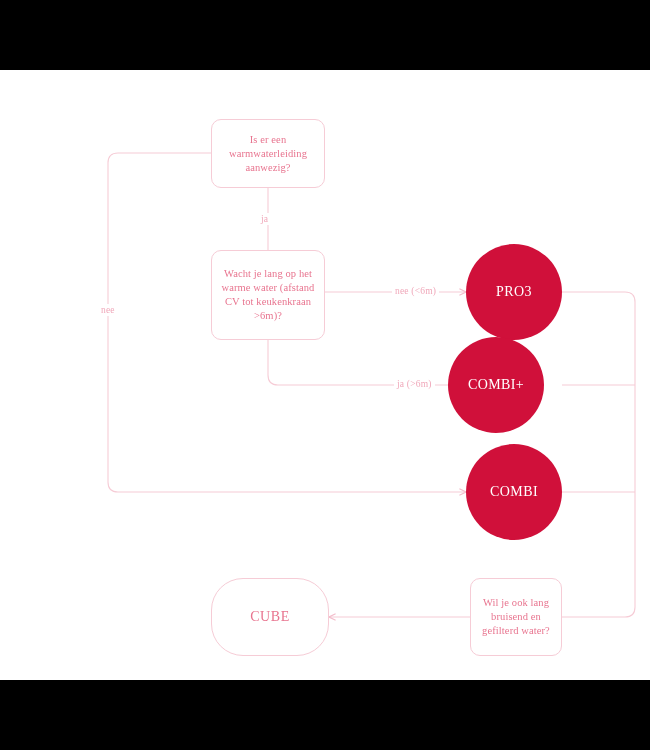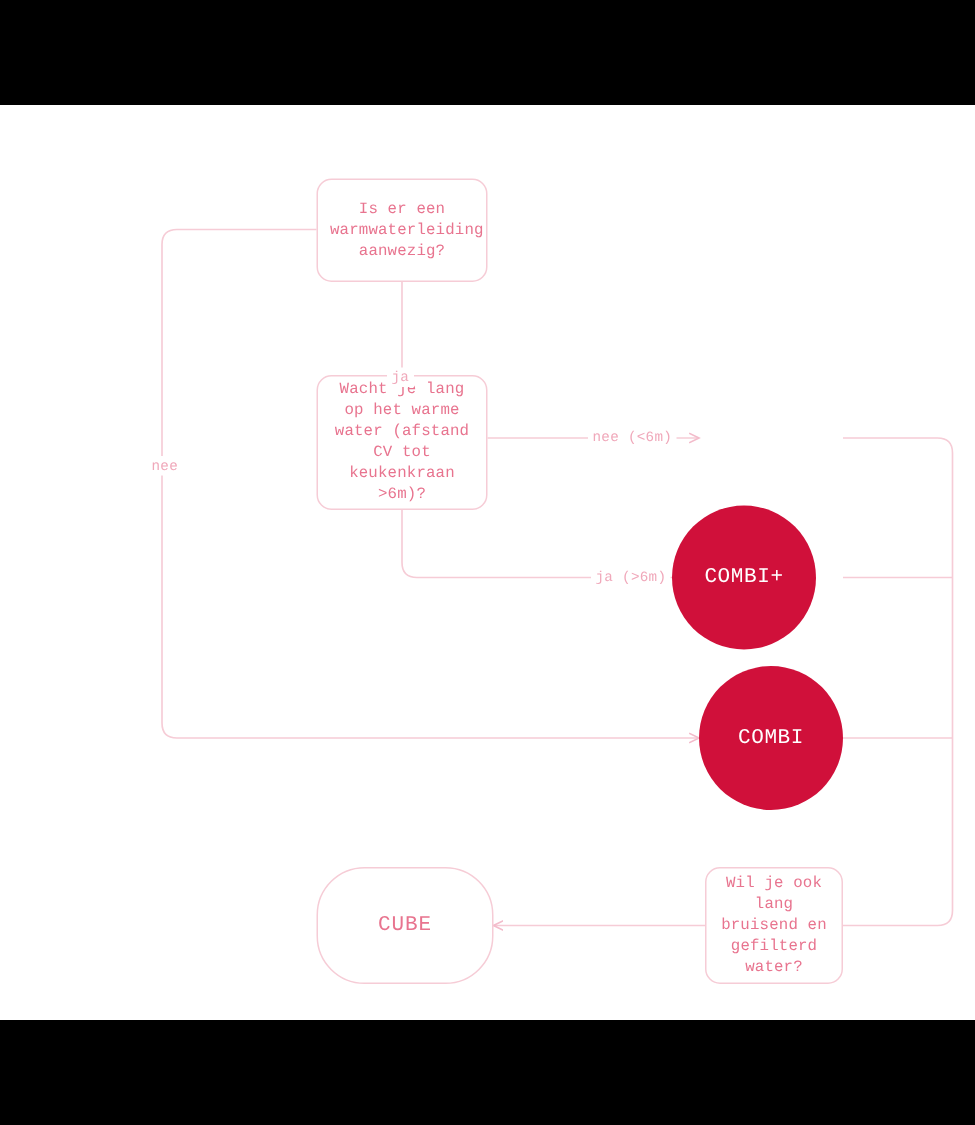"Is er een warmwaterleiding aanwezig?" #stage { font-family: Liberation Mono, monospace -> Liberation Serif, serif }
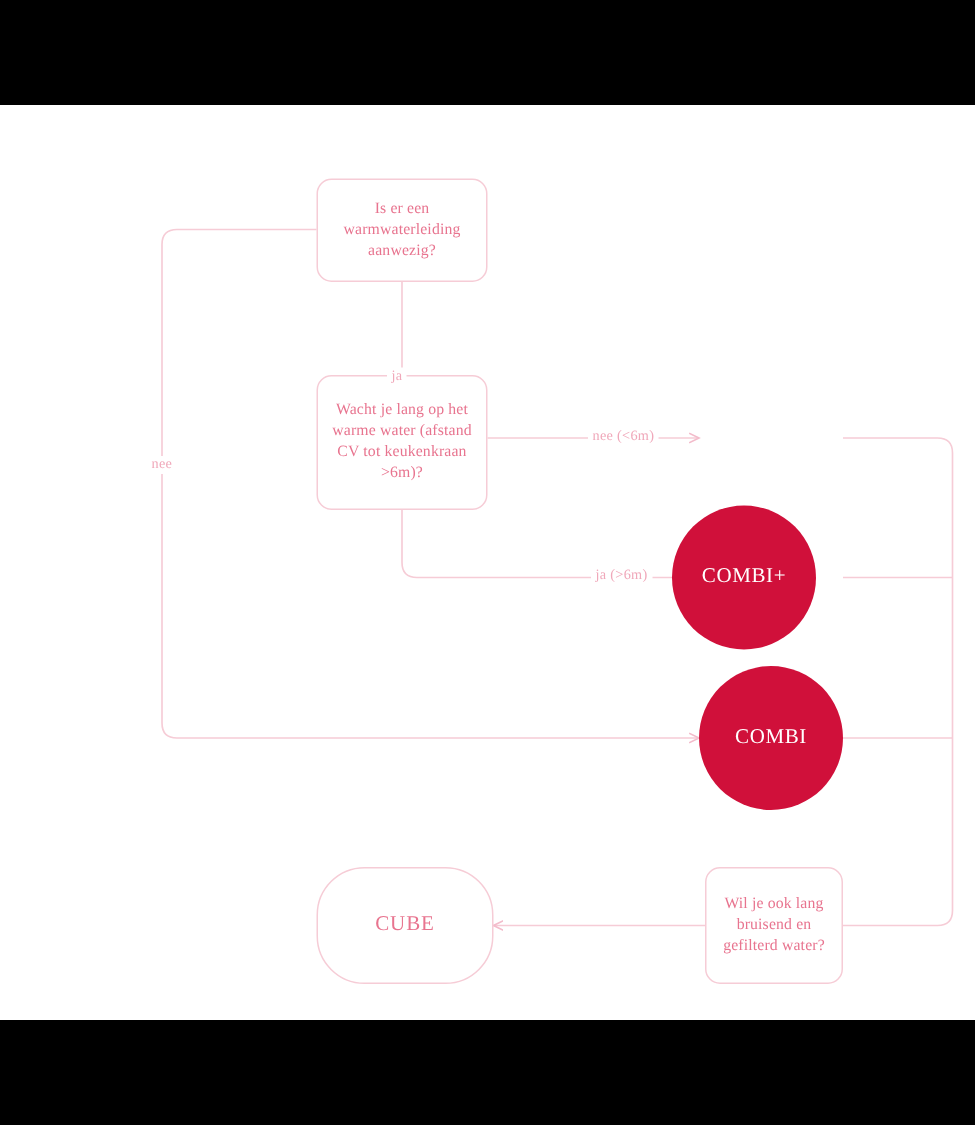"ja" div.edge-label { margin-top: 32px -> none }
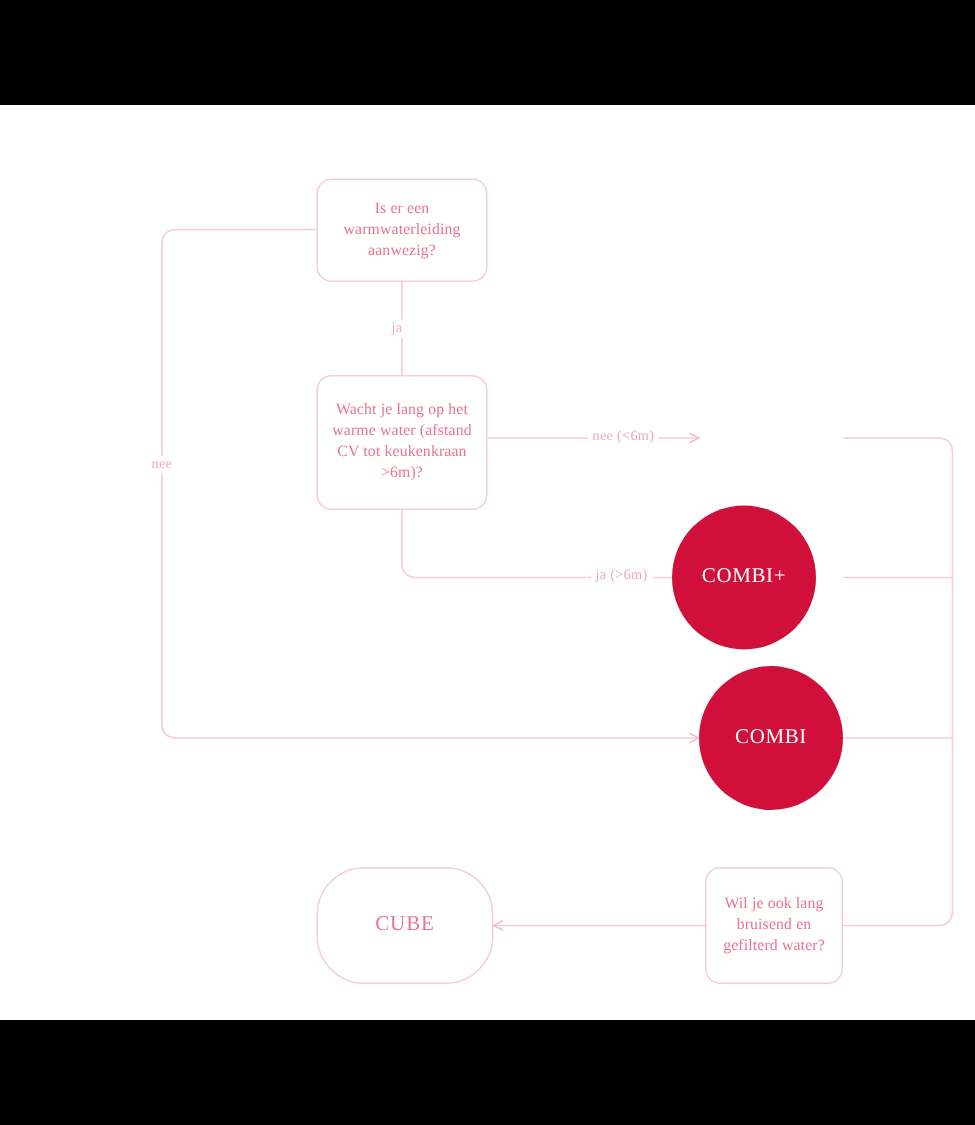"PRO3" div.node { html: none -> <div> <span>PRO3</span> </div> }
